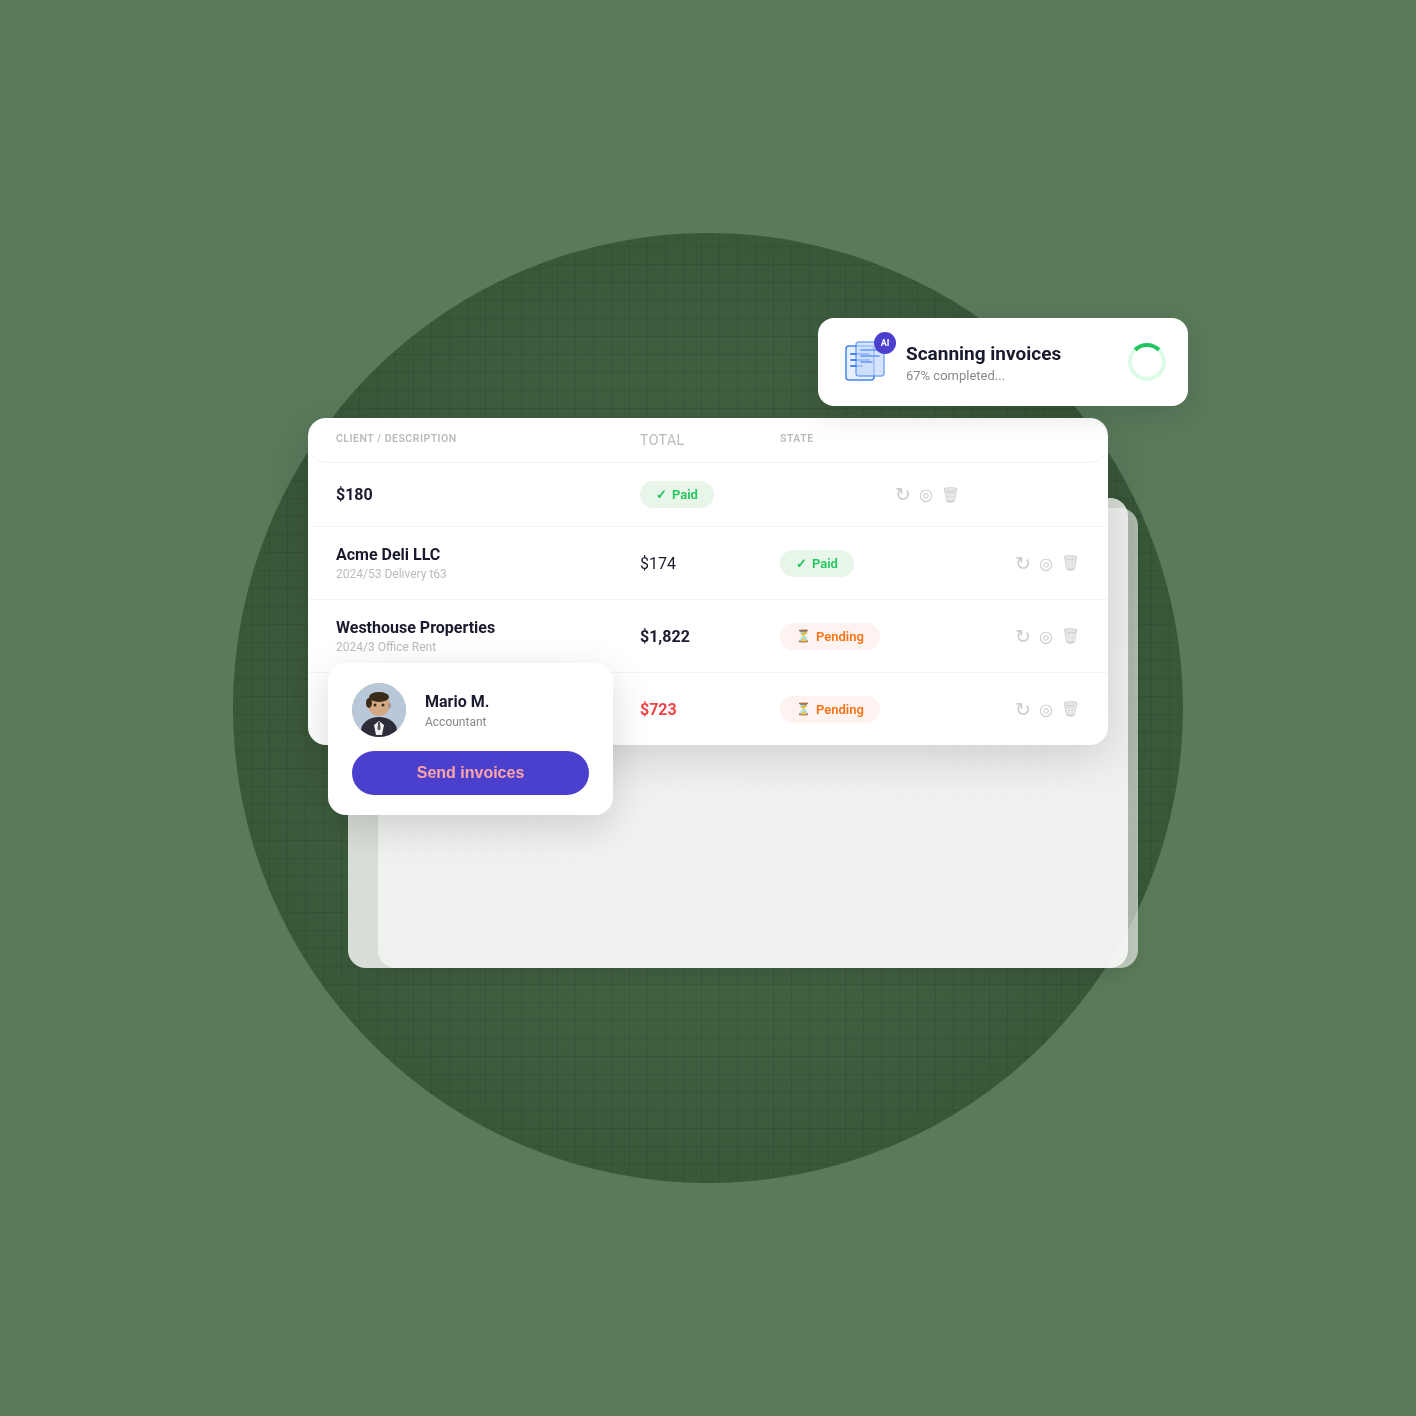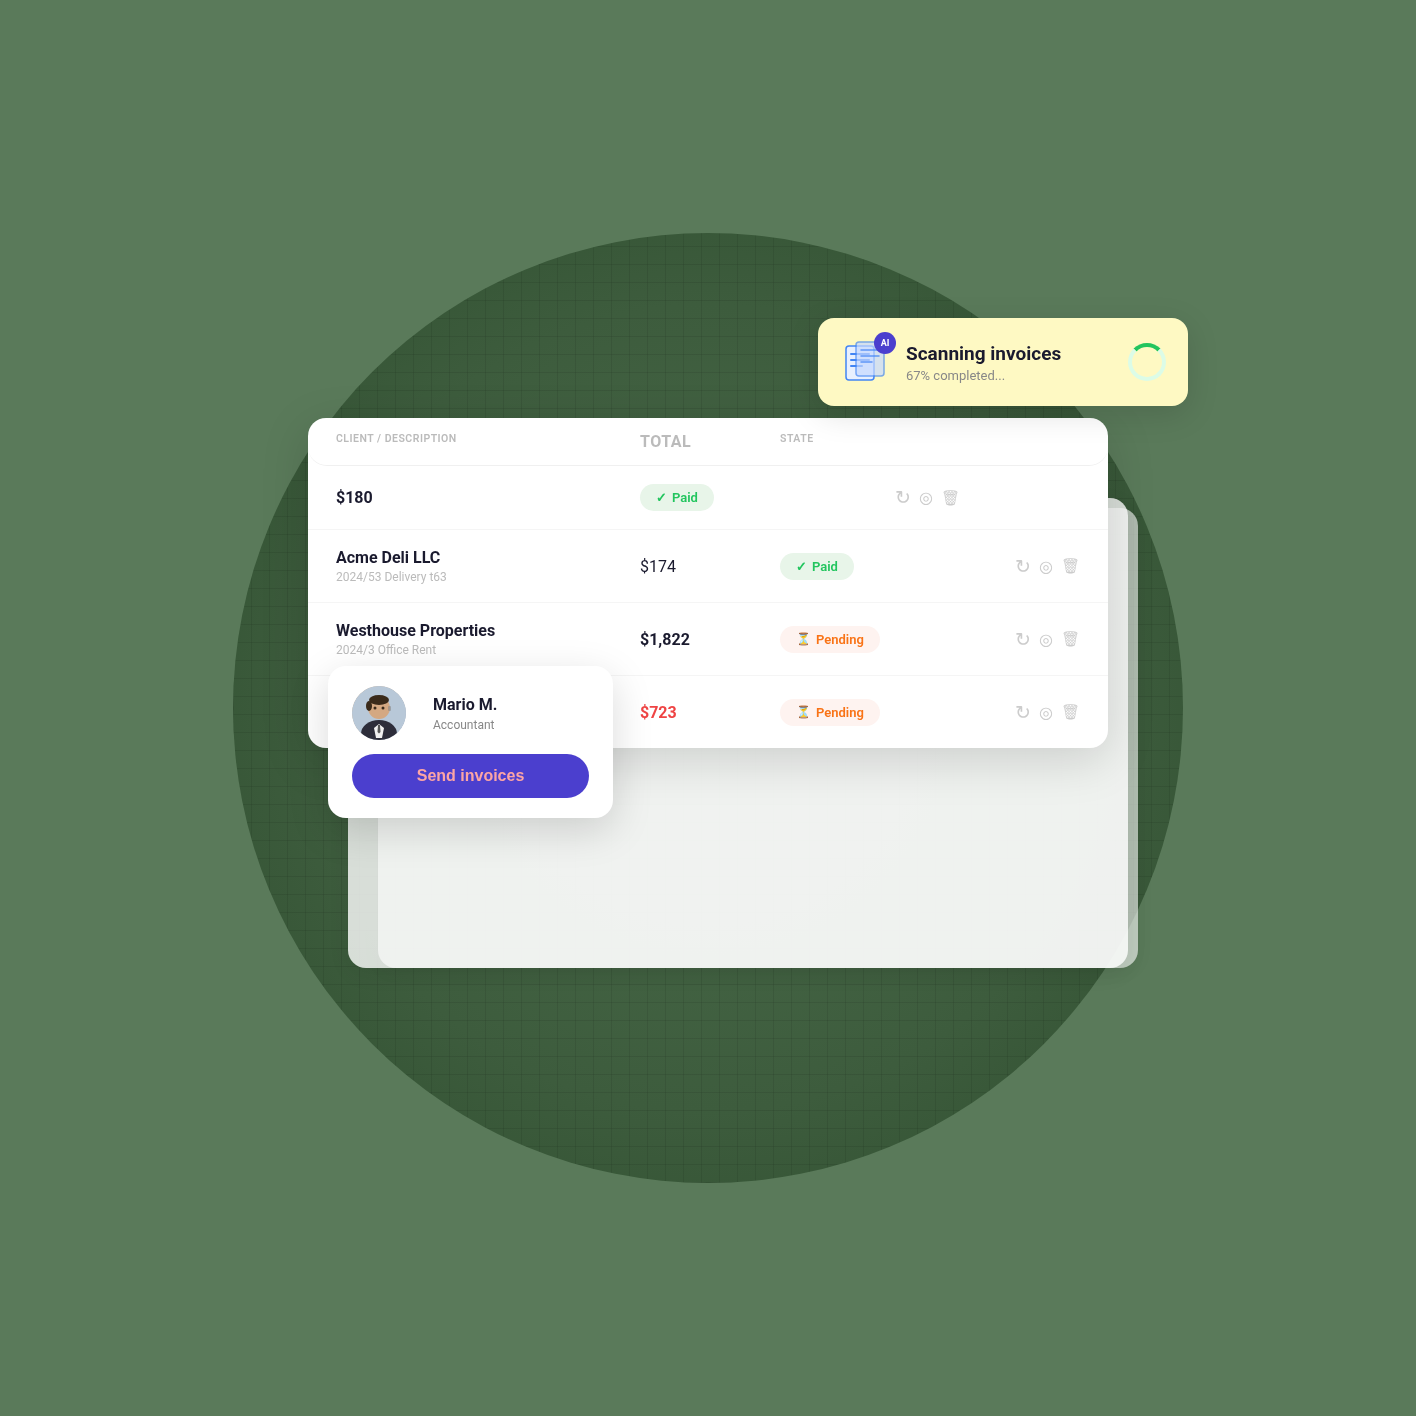"AI" div { background: #fef9c3 -> #ffffff }
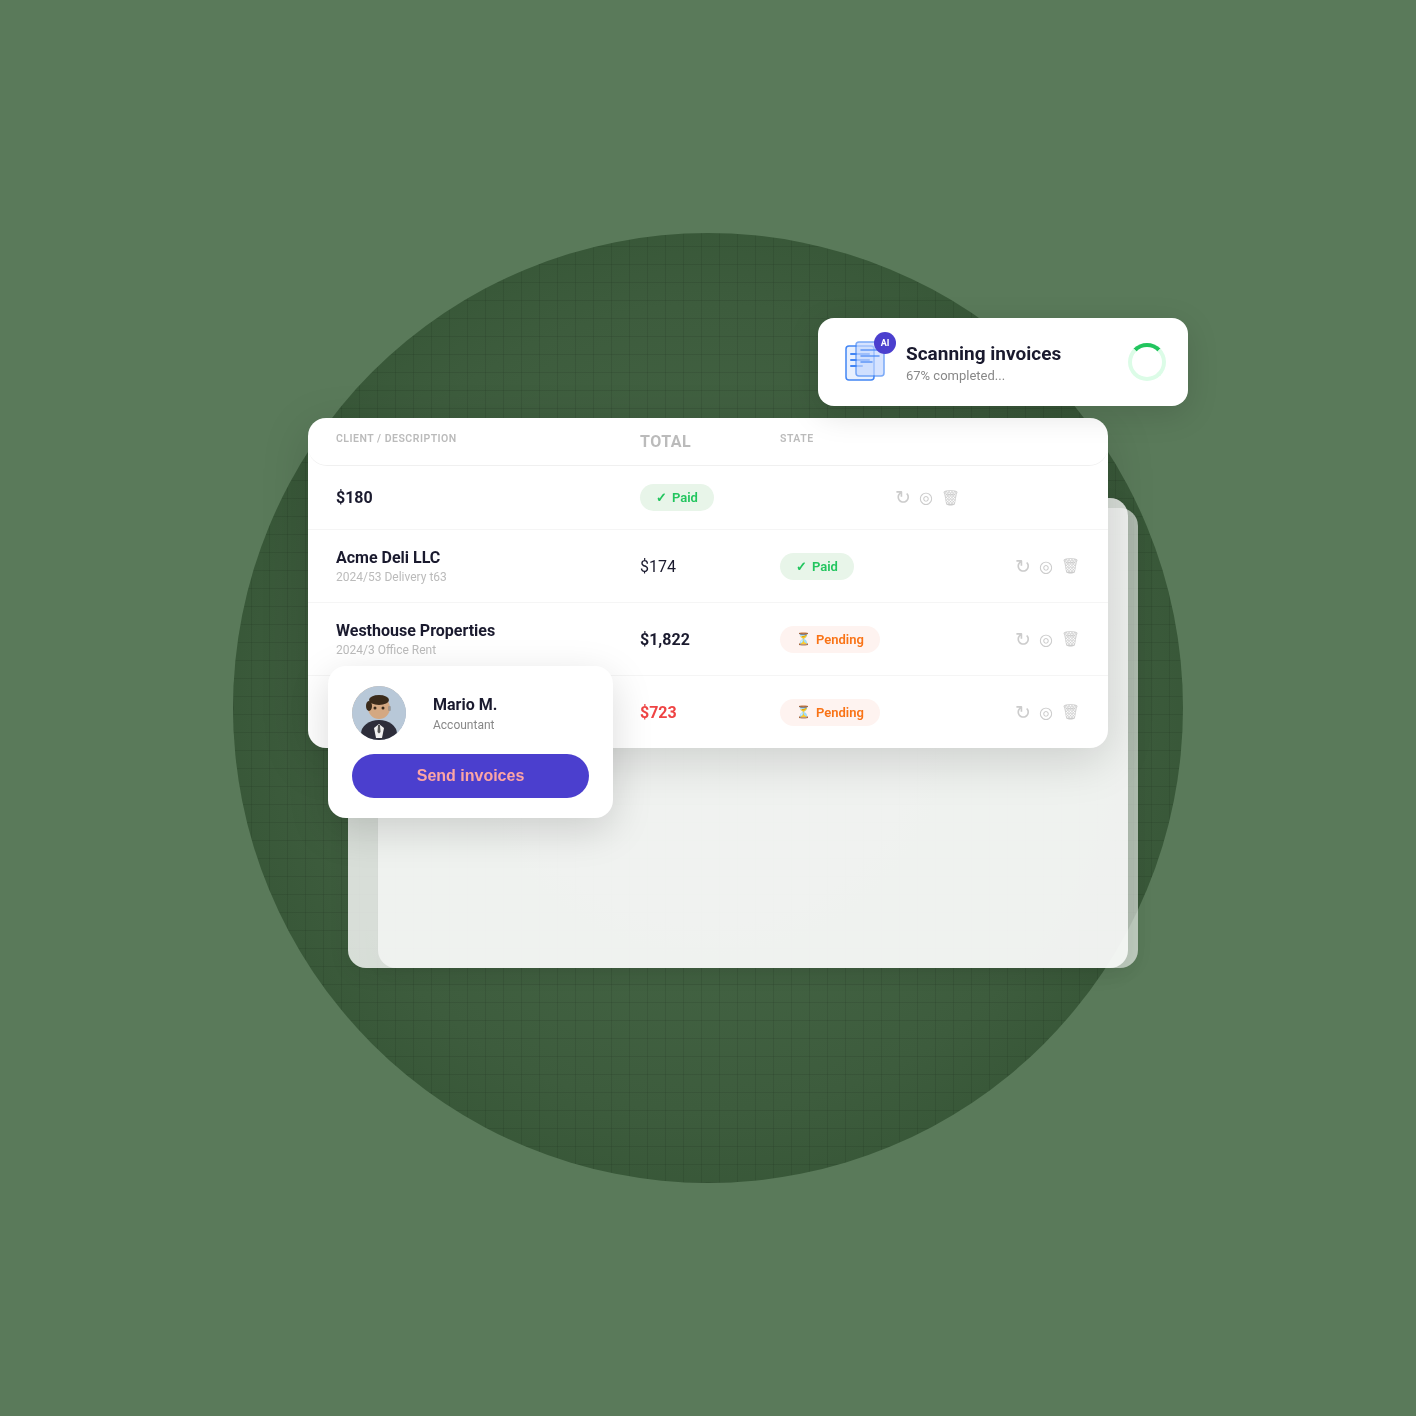"TOTAL" div { font-size: 16px -> 14px; font-weight: 700 -> 400 }
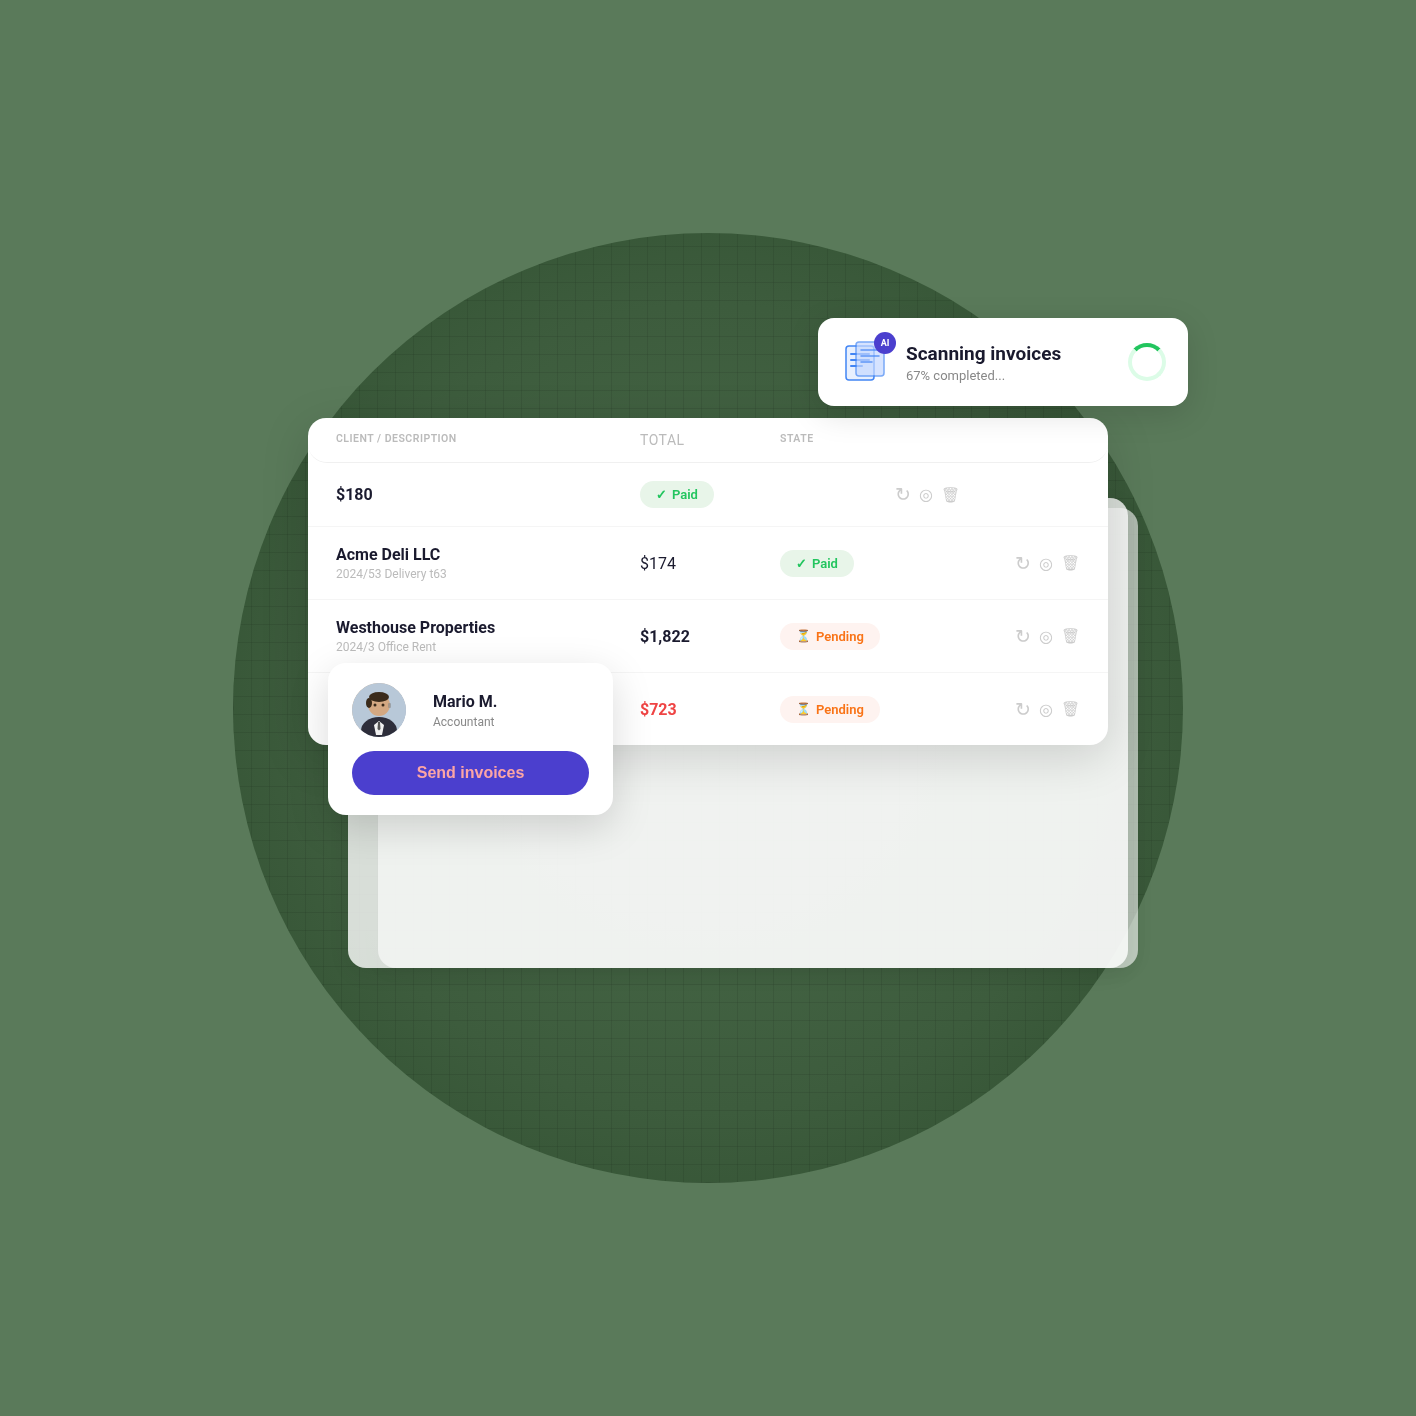"Mario M." div { gap: 27px -> 19px }
